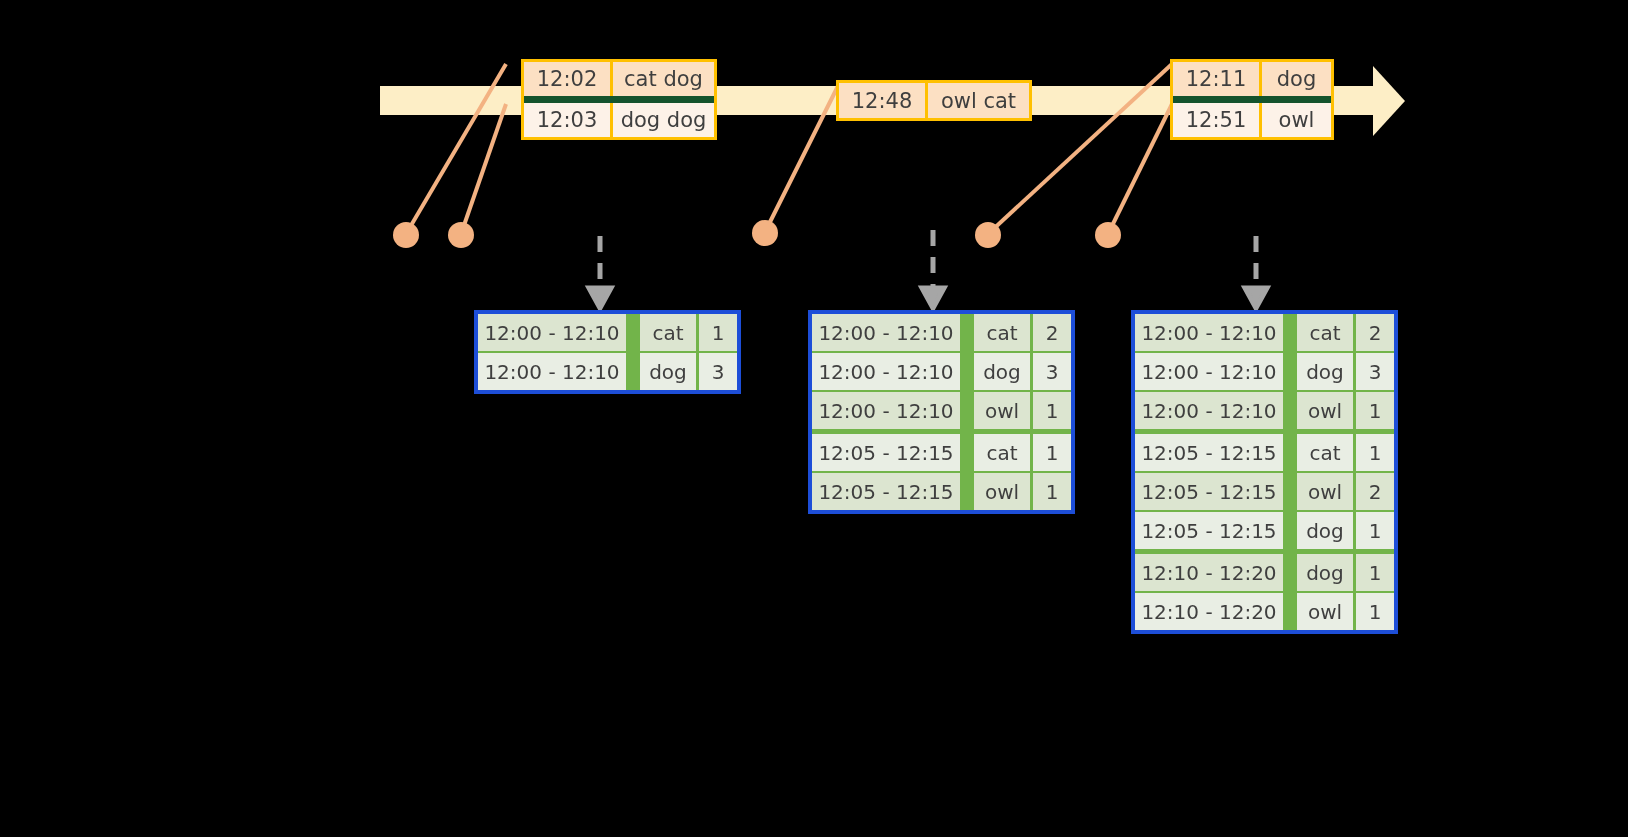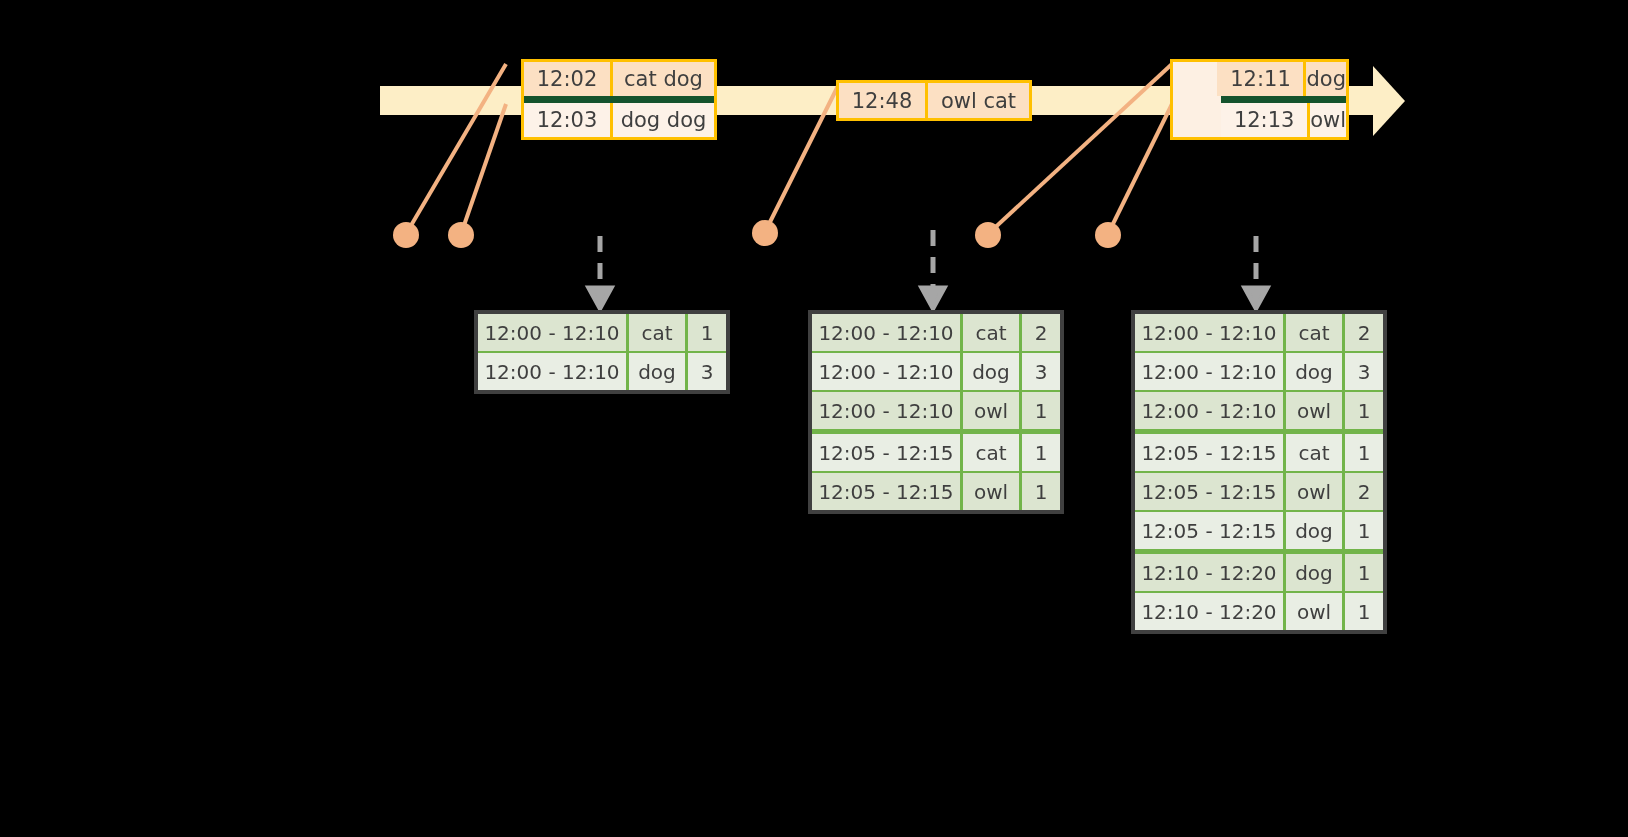"12:11" div.event-box { align-items: flex-end -> none; width: 179px -> 164px }
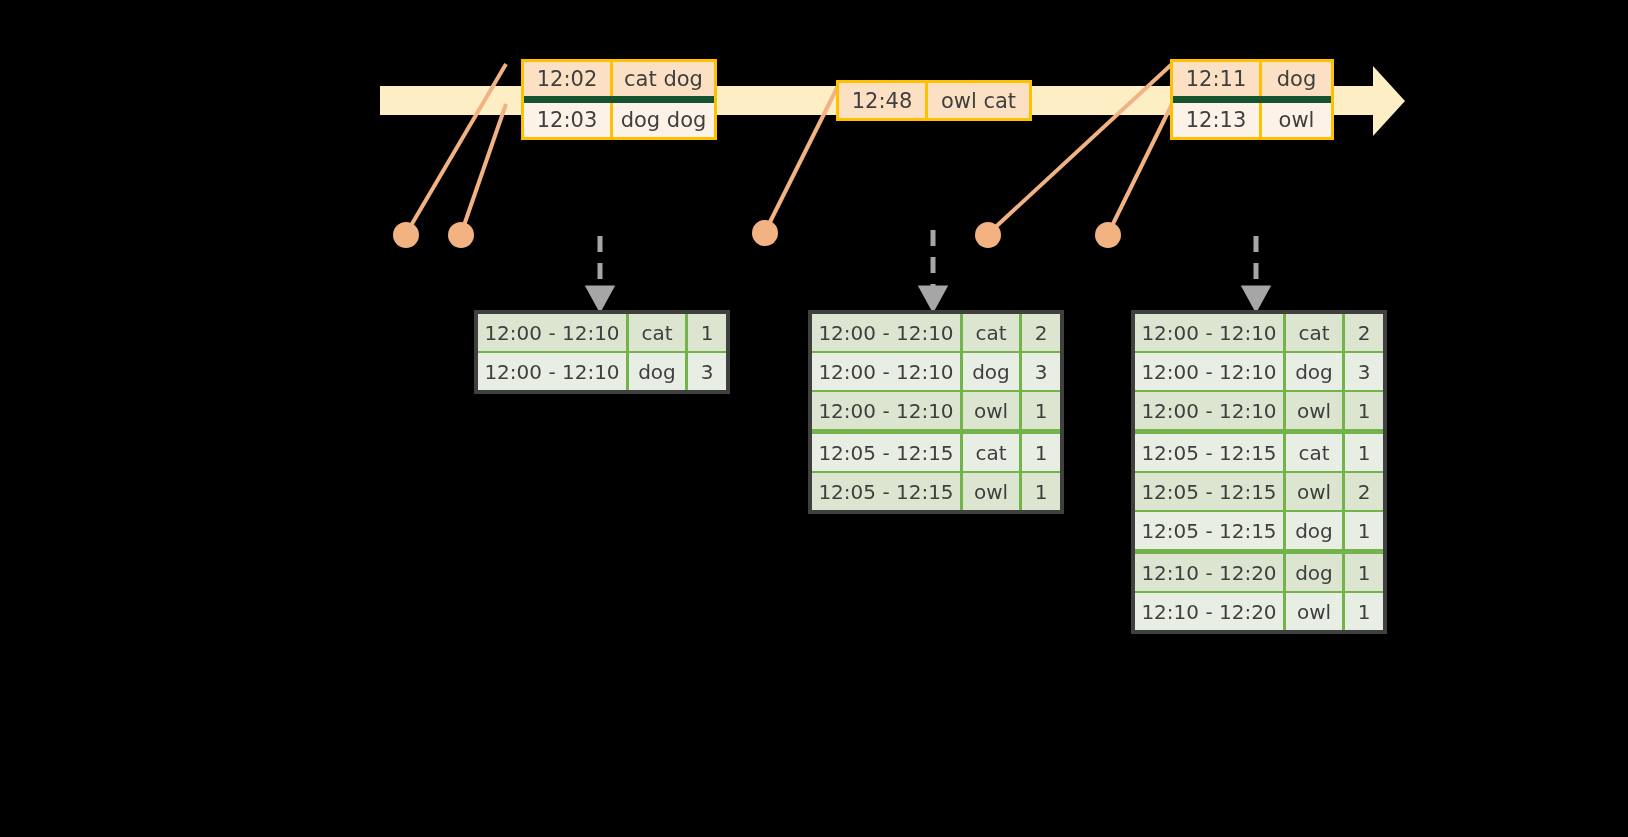"12:13" div.event-cell { text: 12:13 -> 12:51 }
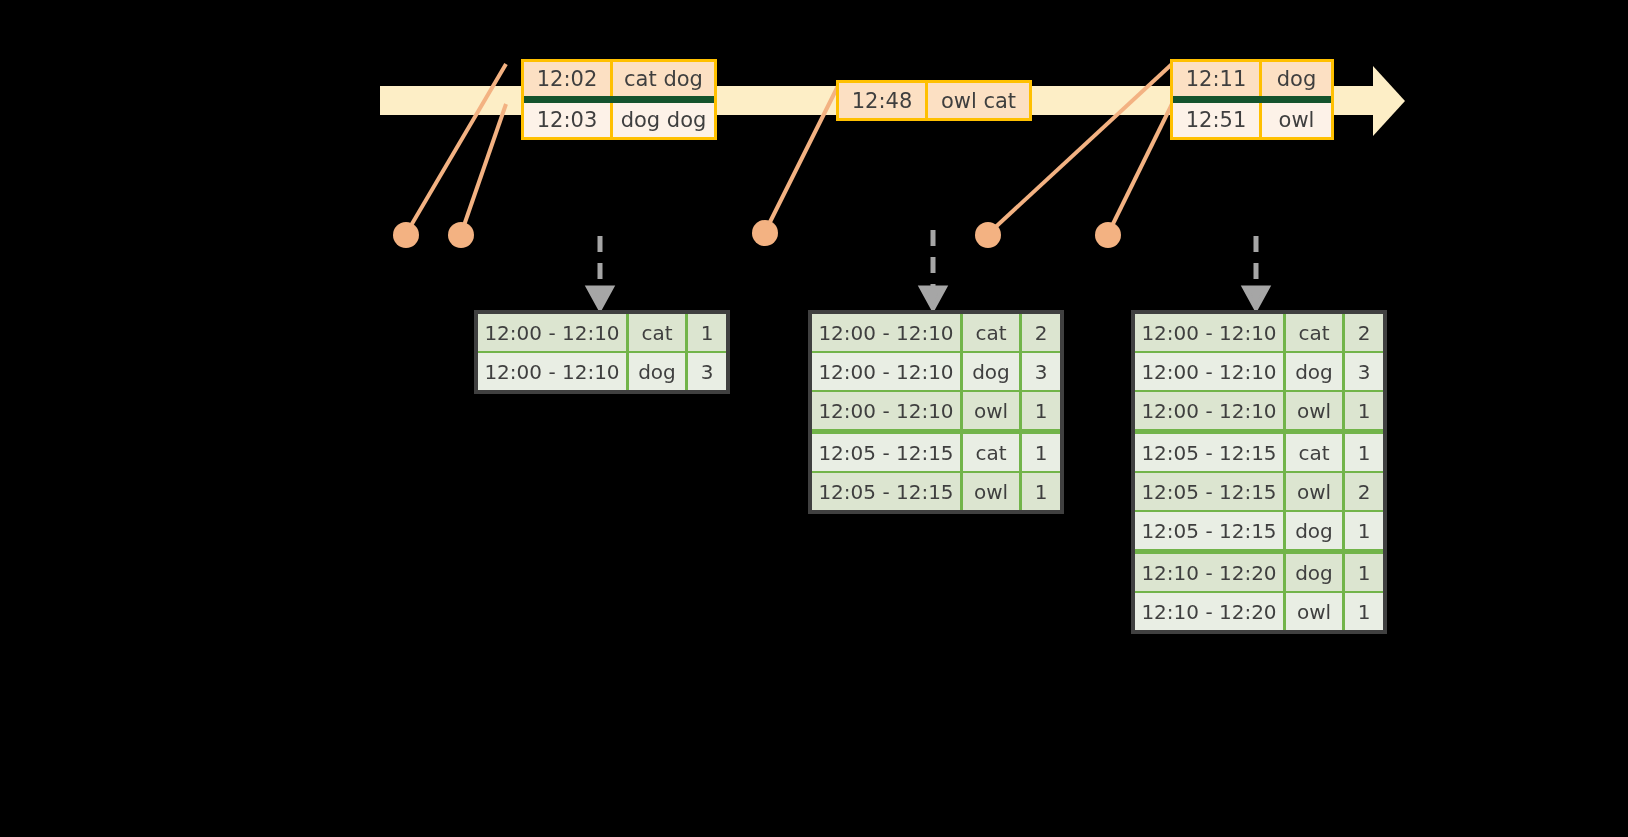"12:00 - 12:10" .result-table { border: 4px solid #404040 -> 4px solid #1d4ed8 }
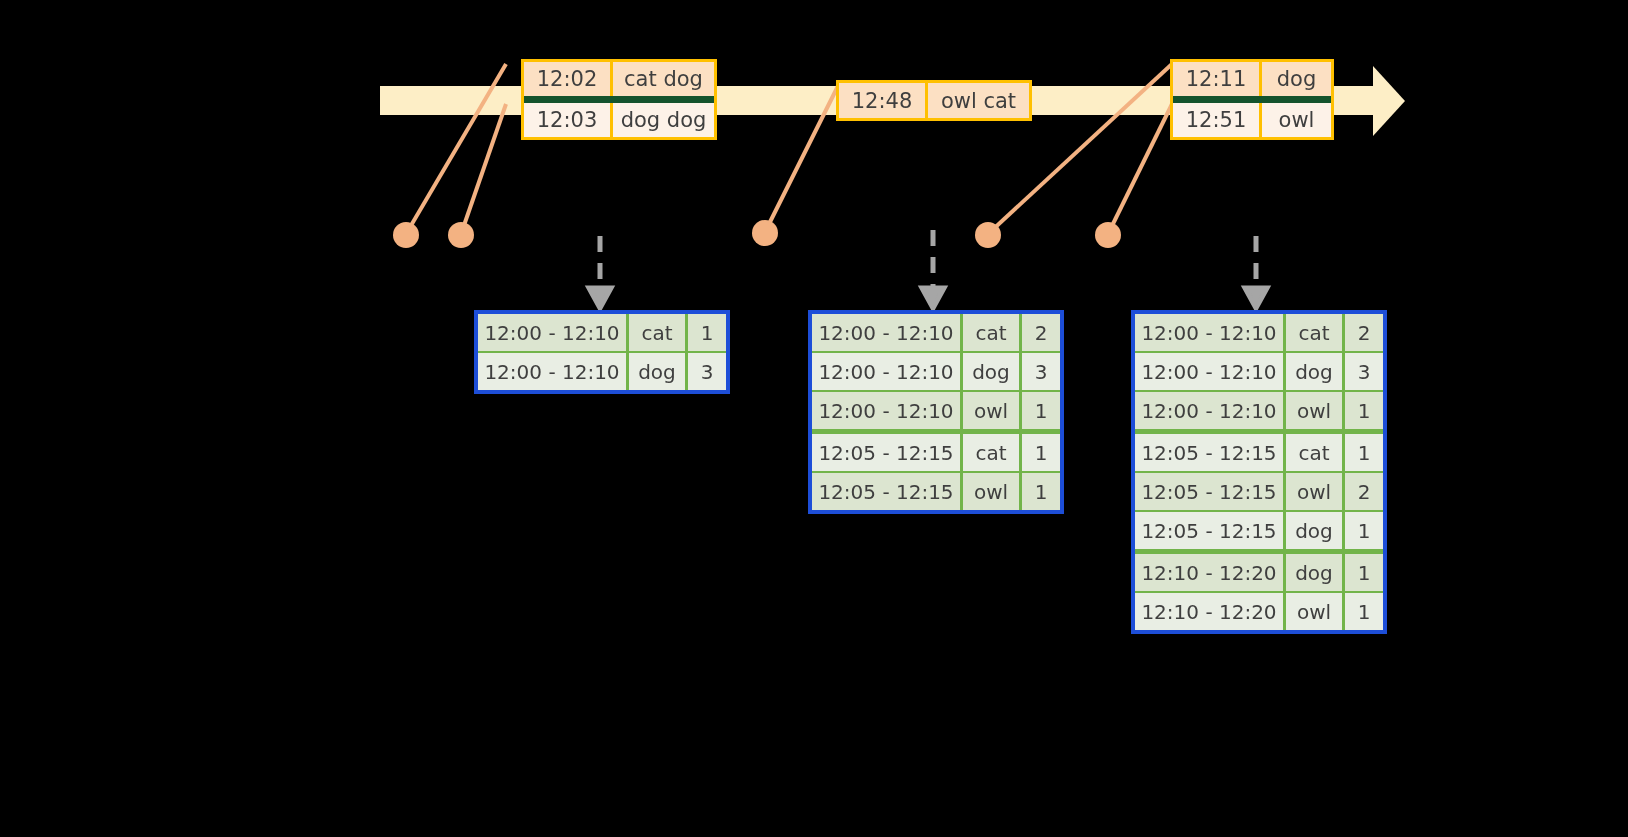"cat" .res-cell.key { margin-left: 3px -> 14px }
